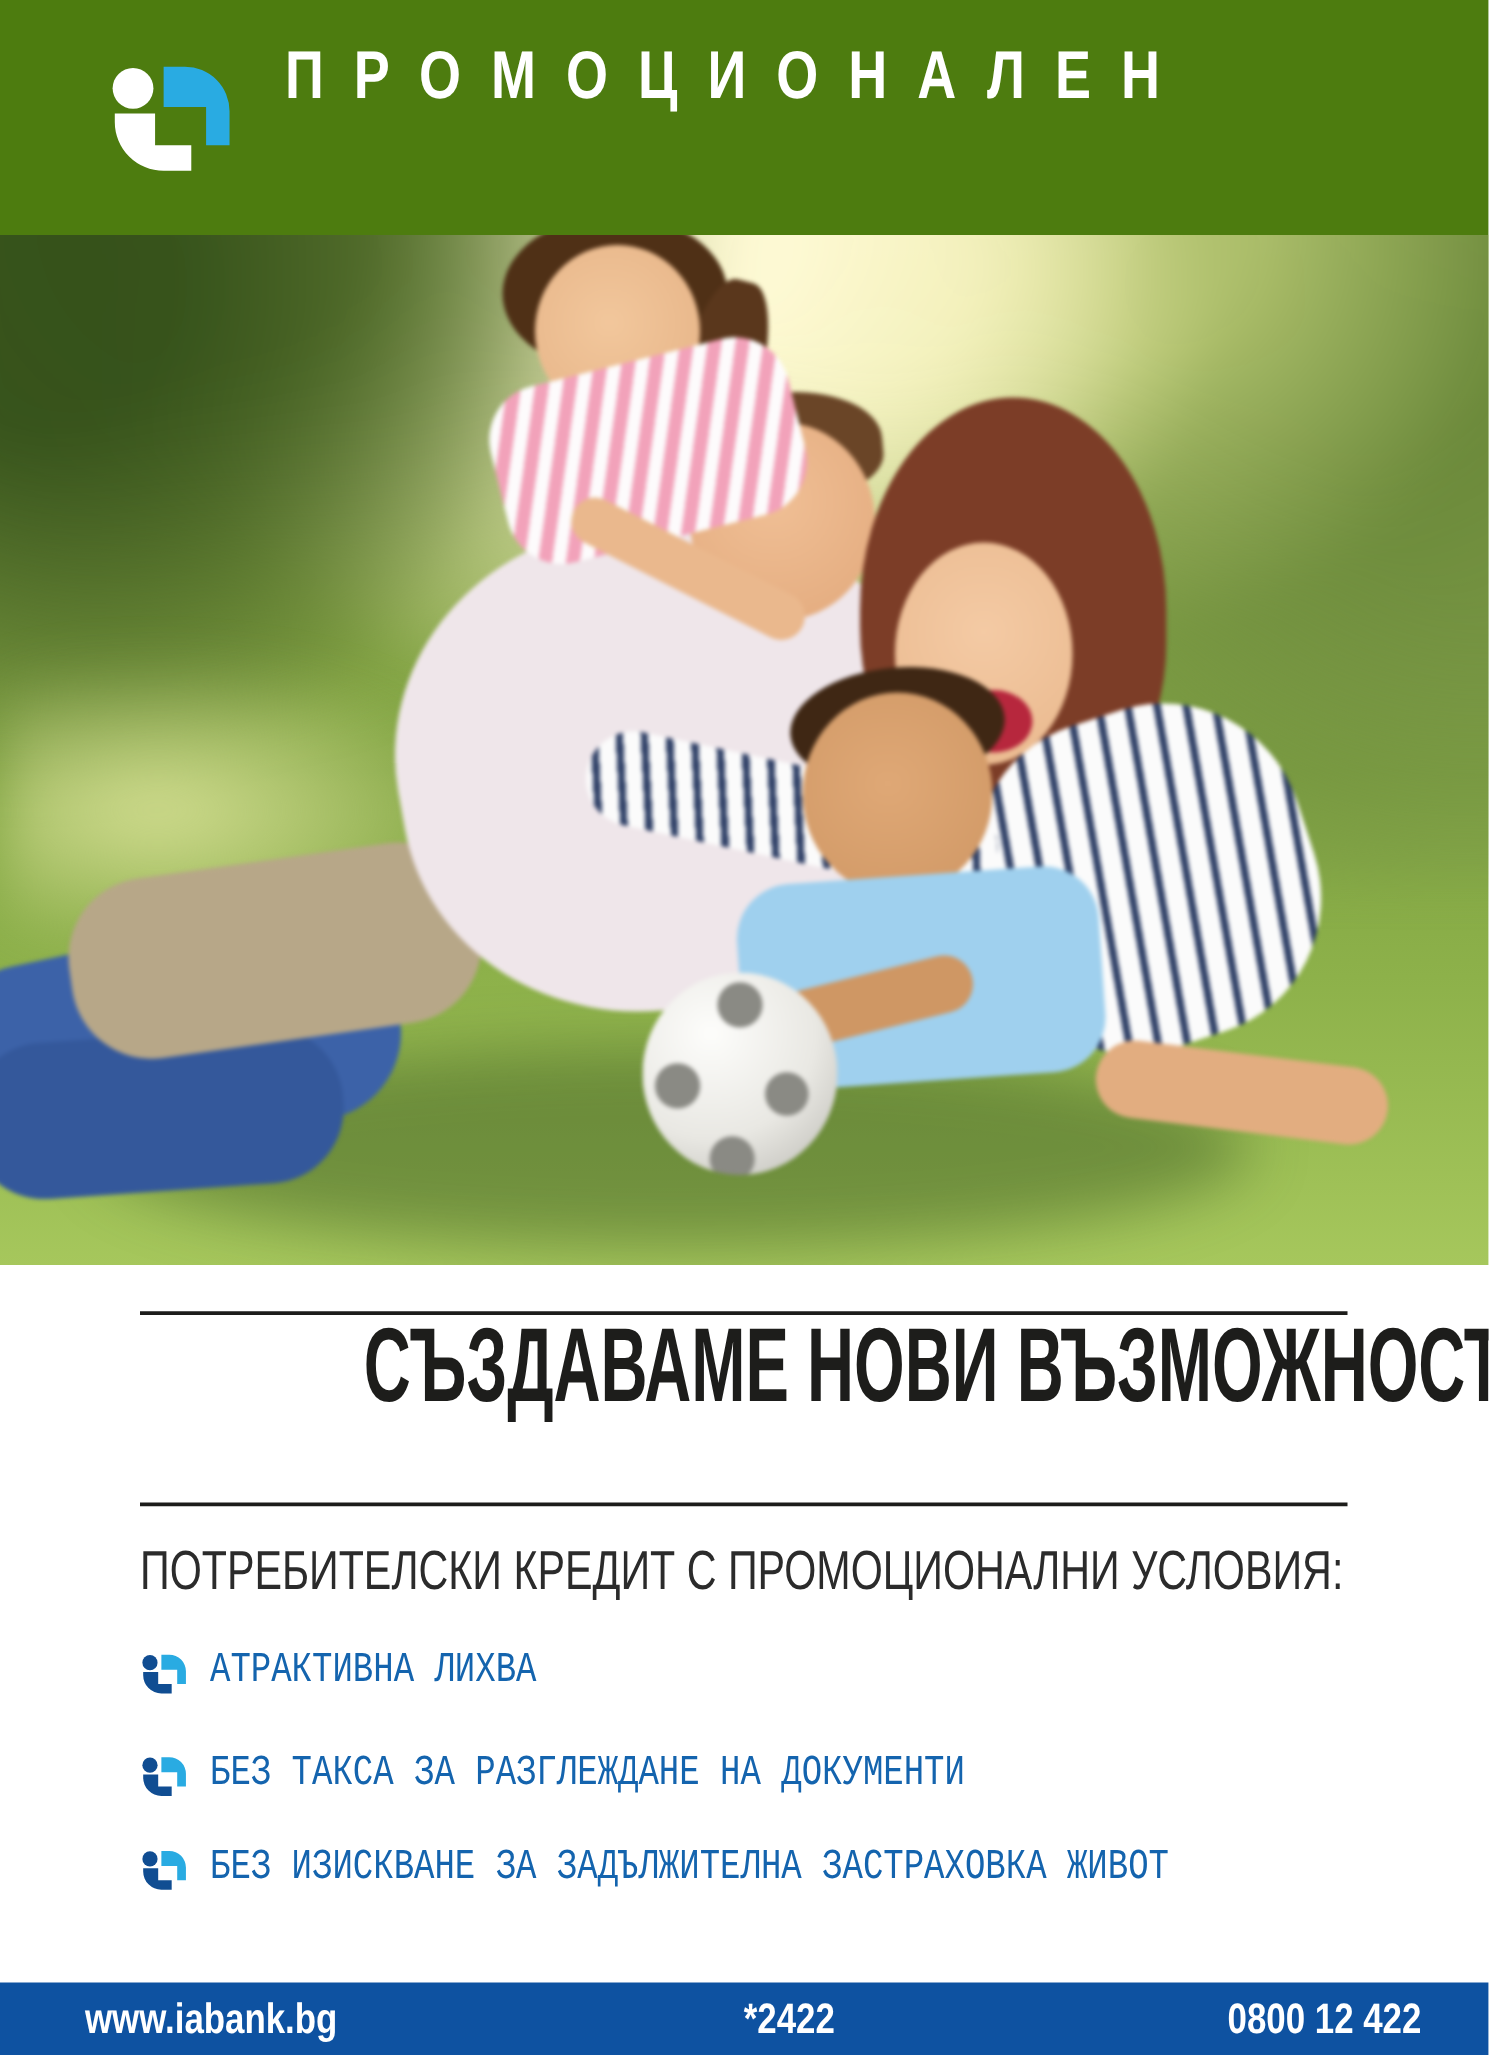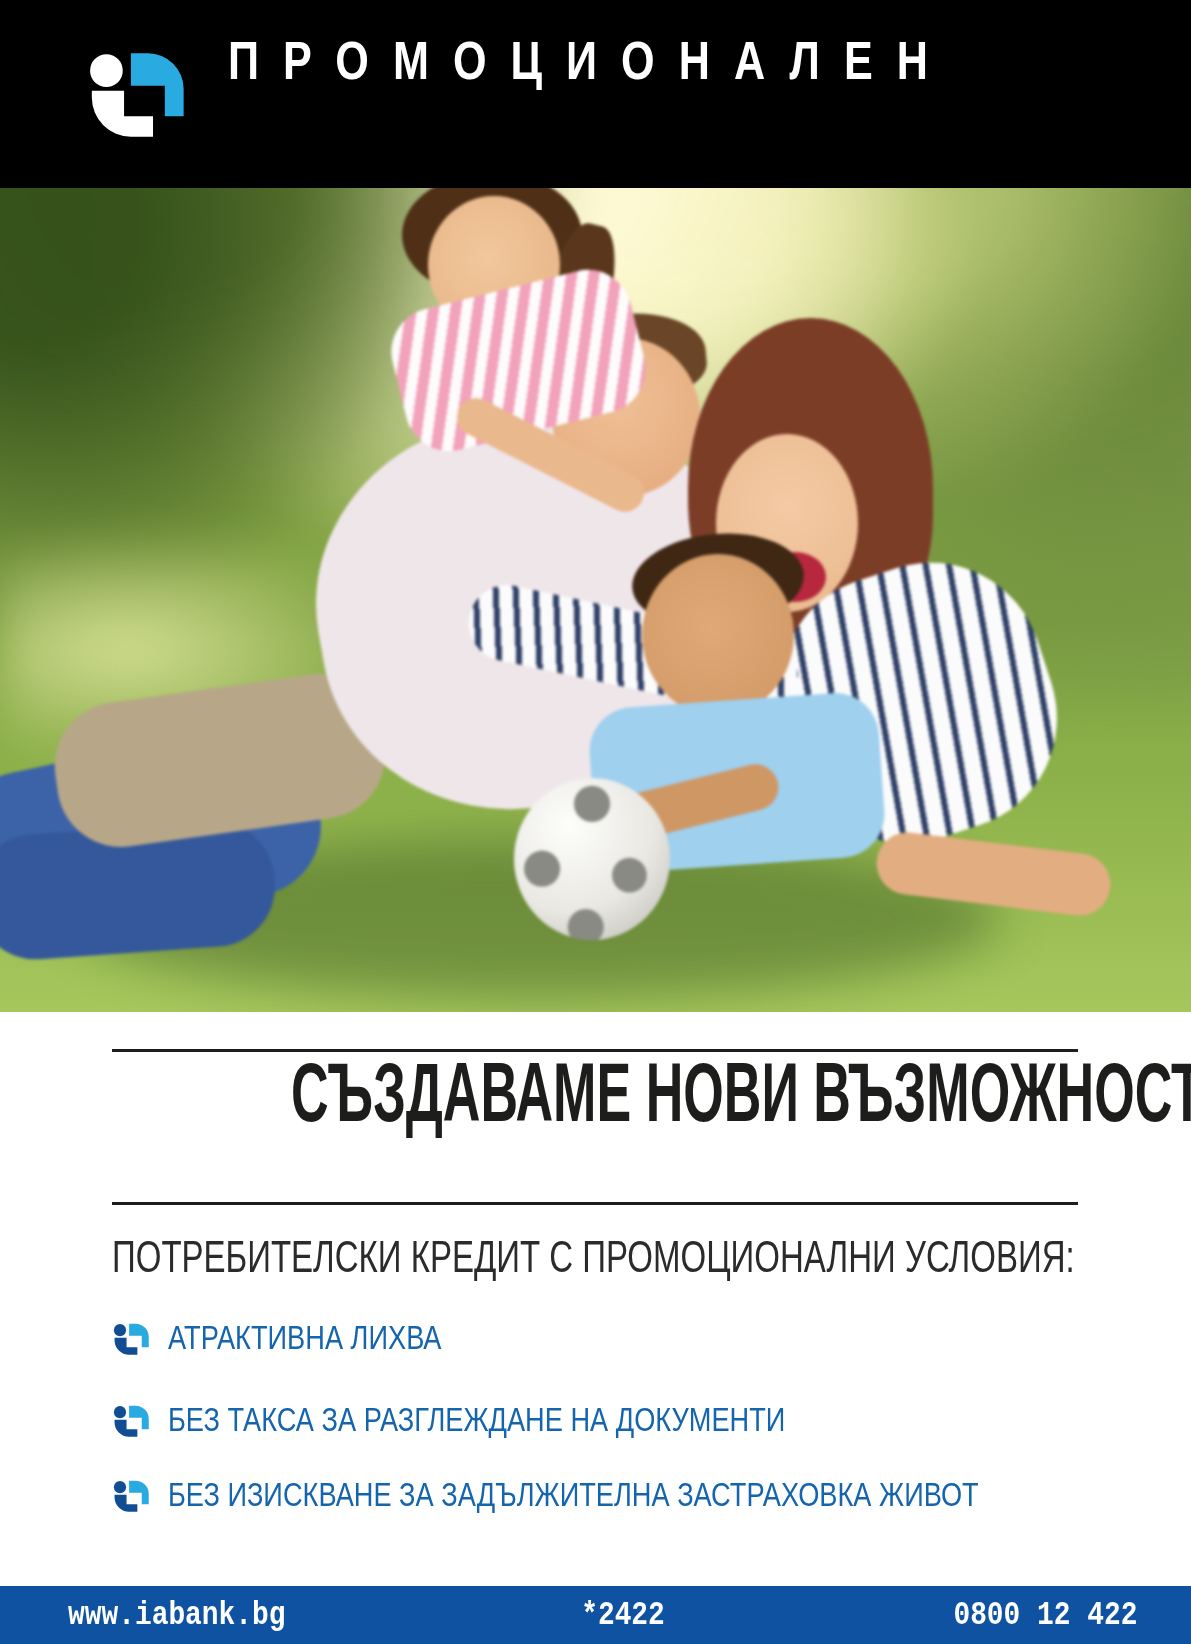"ПРОМОЦИОНАЛЕН" .header { background: #000000 -> #4d7c0f }
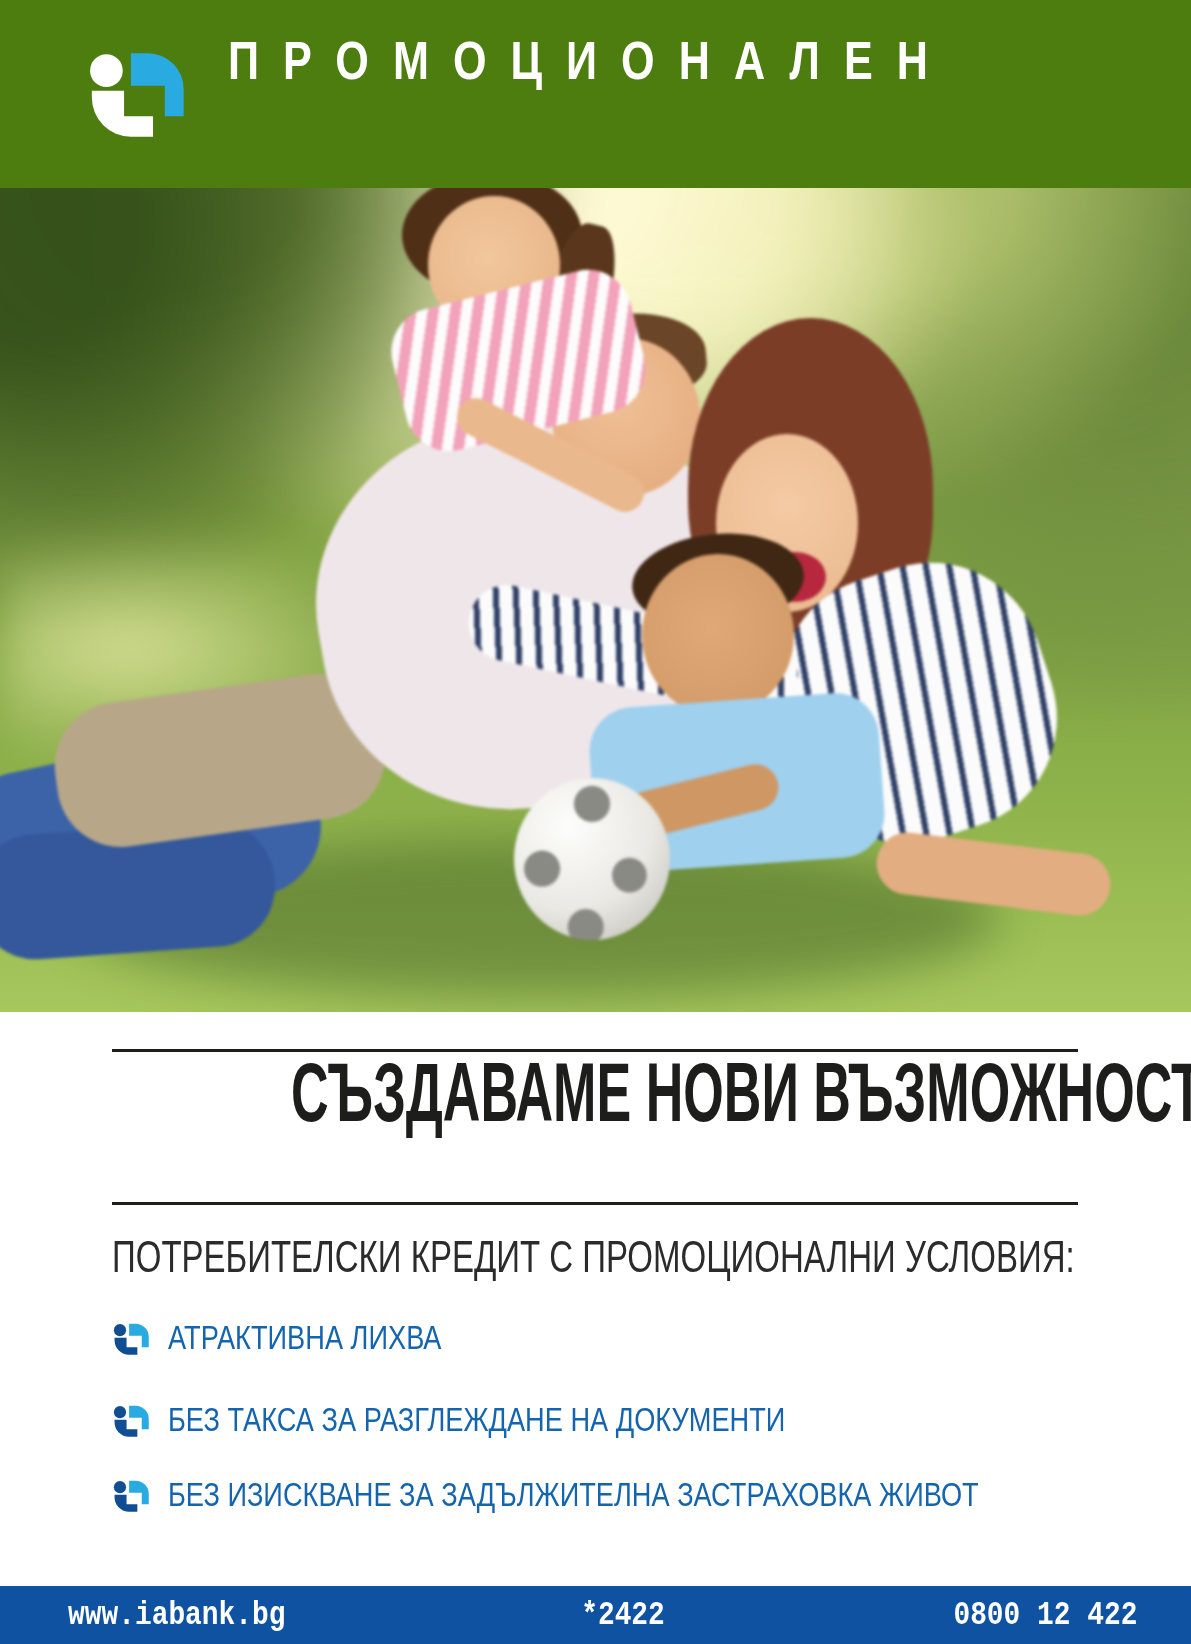"АТРАКТИВНА ЛИХВА" .benefit { font-family: none -> Liberation Mono, monospace }
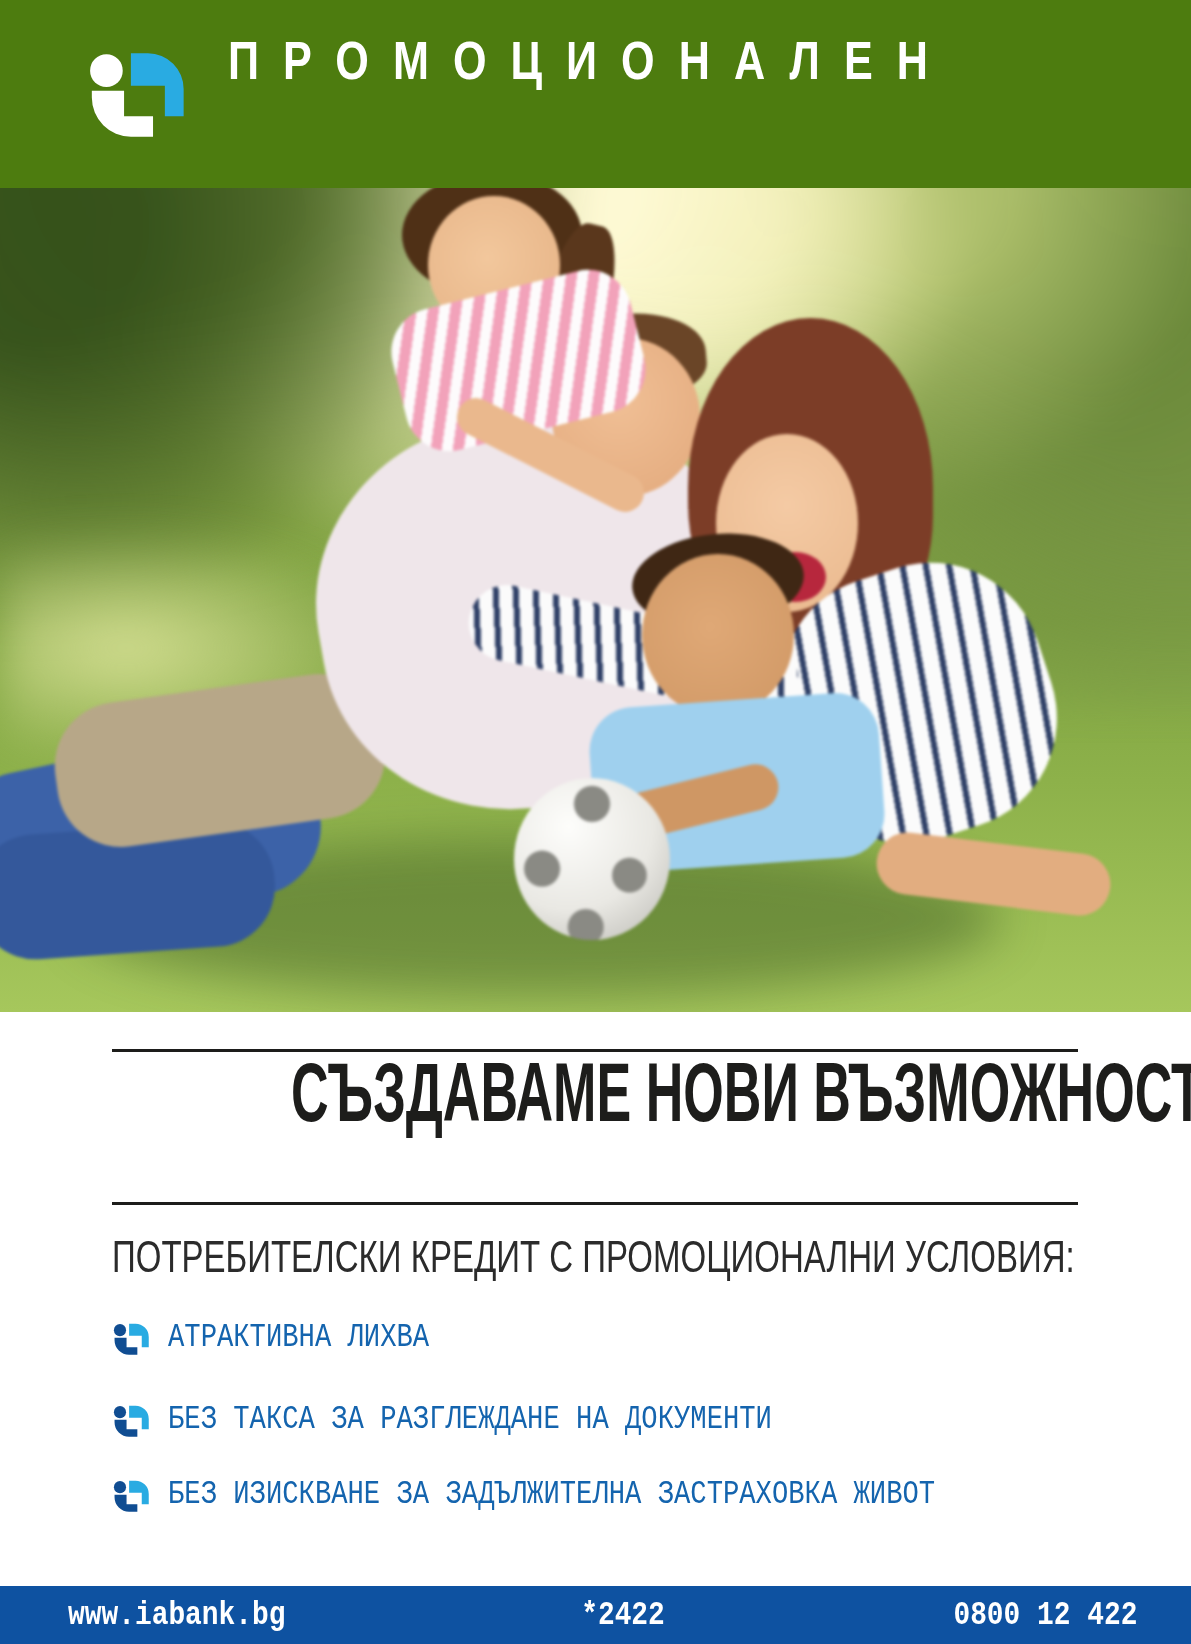"www.iabank.bg" .footer { font-family: Liberation Mono, monospace -> none }
